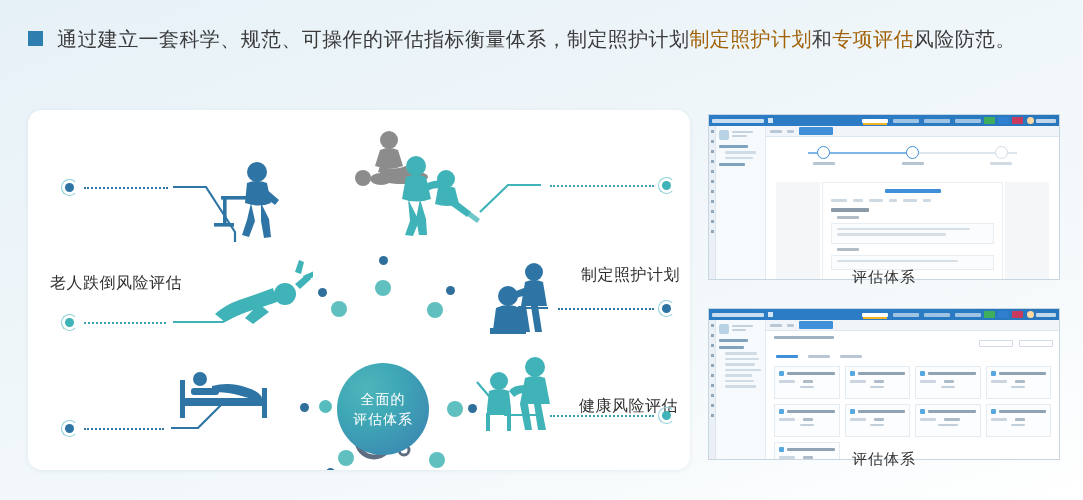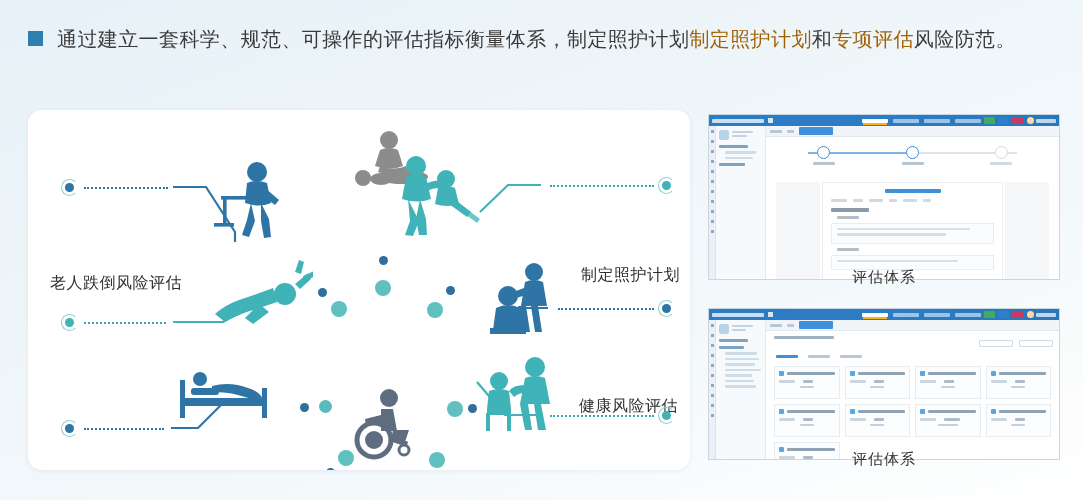"全面的" div.hub { html: none -> <div> <span>全面的</span> <span>评估体系</span> </div> }
